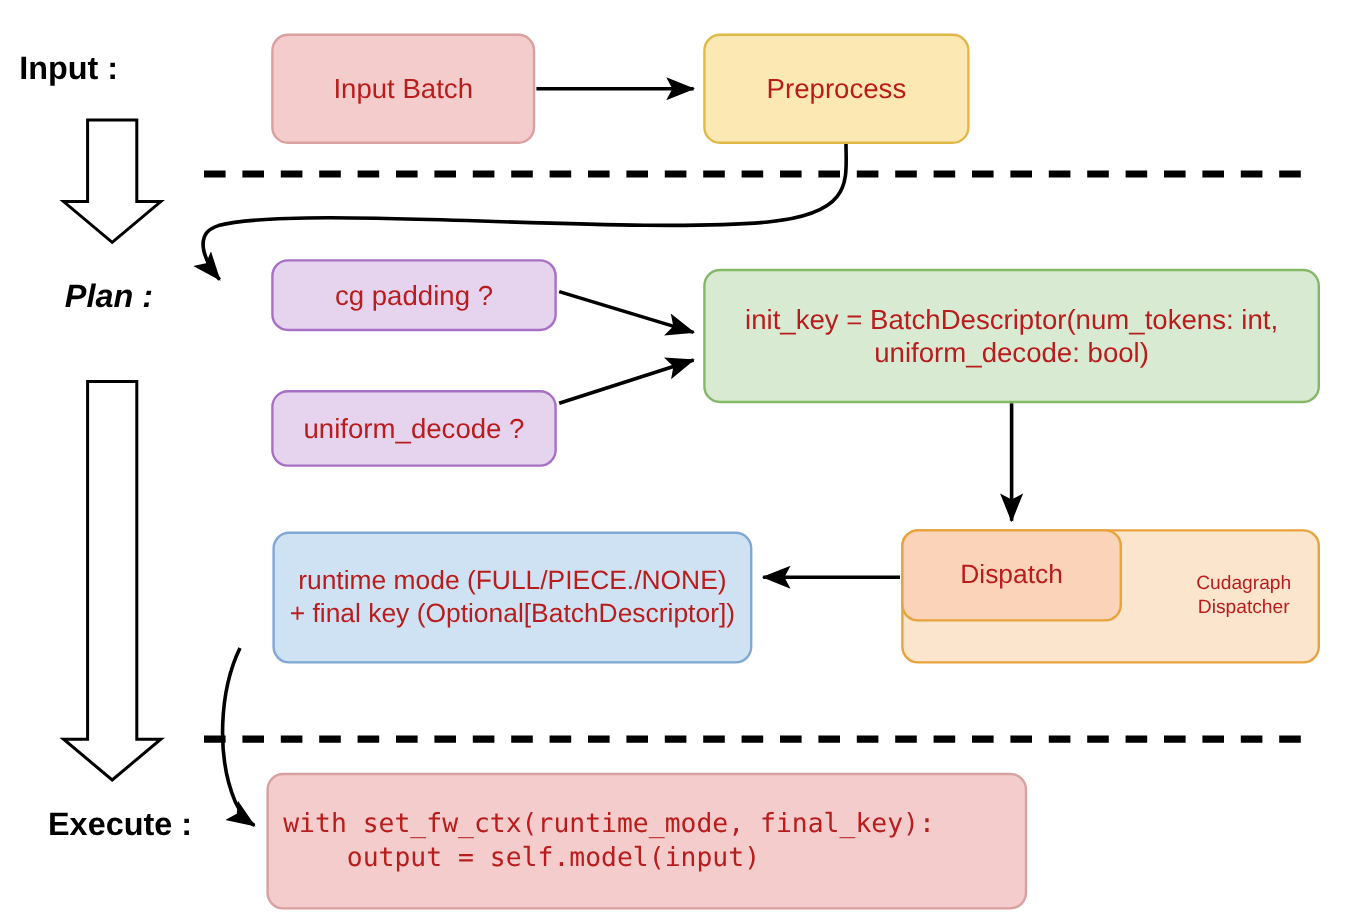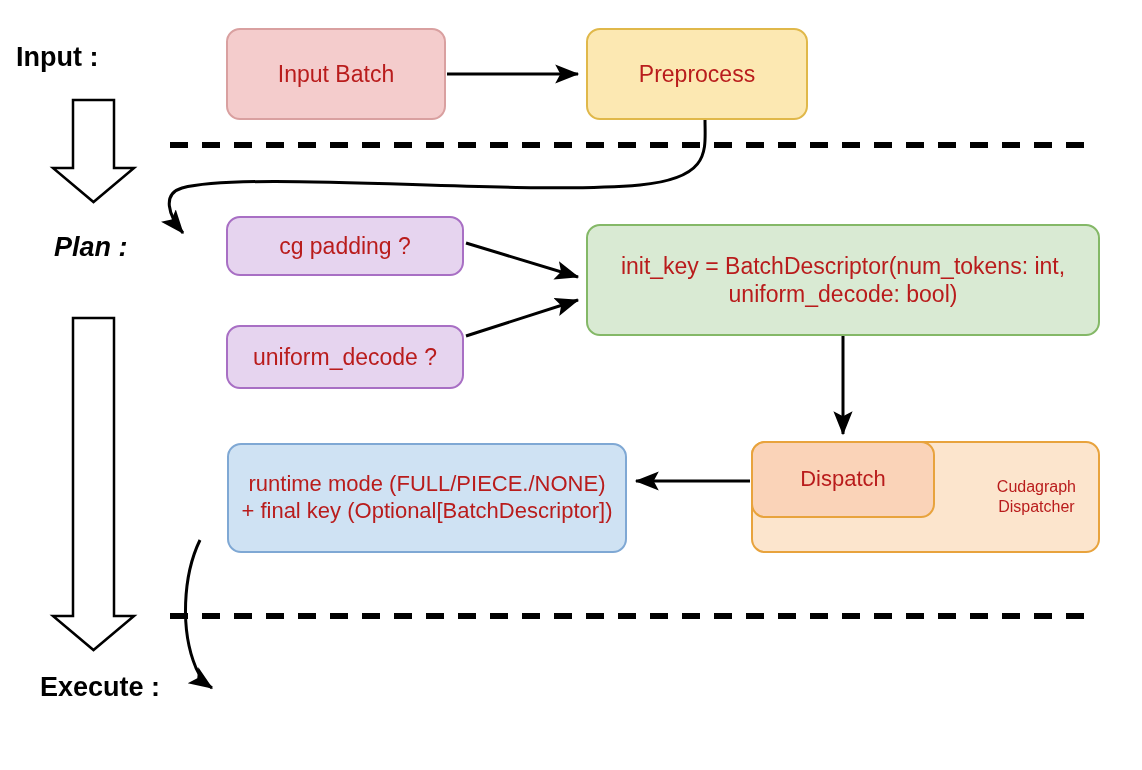"with set_fw_ctx(runtime_mode," div.node { html: none -> <div>with set_fw_ctx(runtime_mode, final_key): output = self.model(input)</div> }
